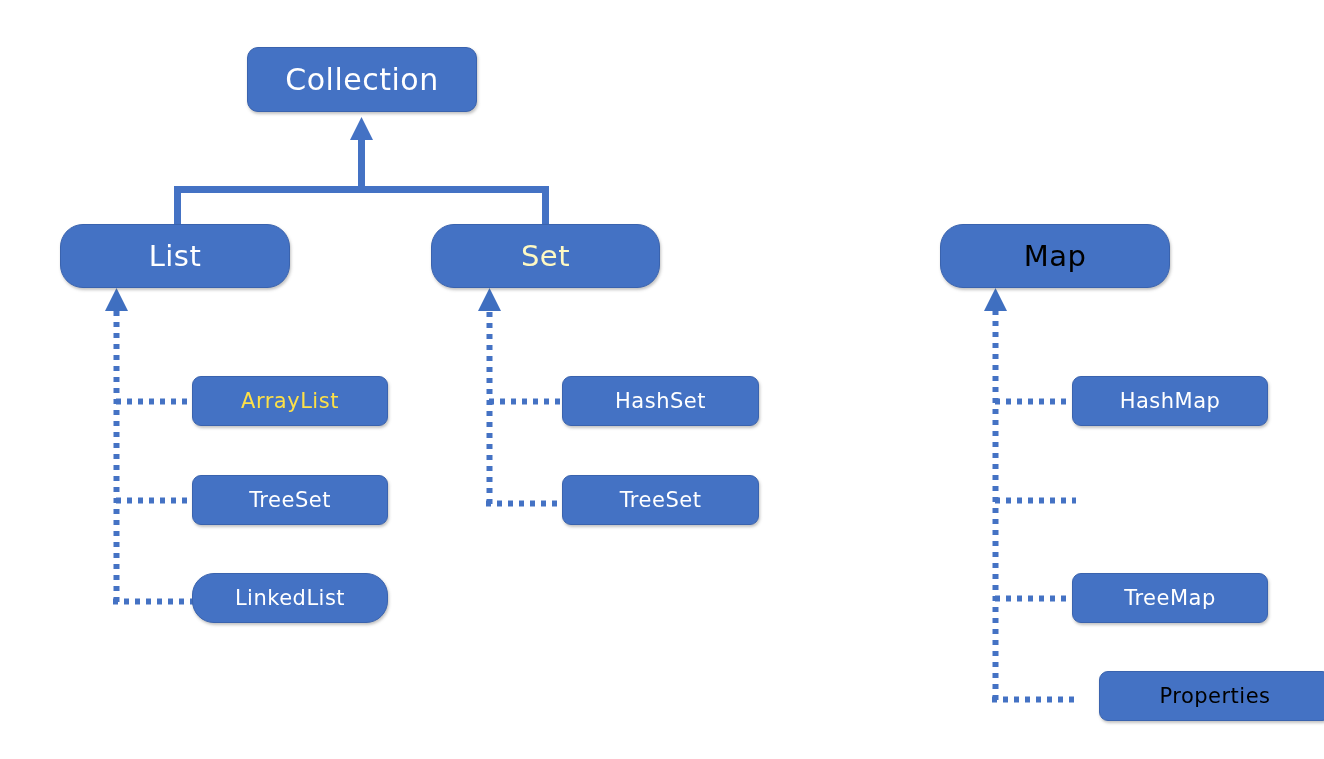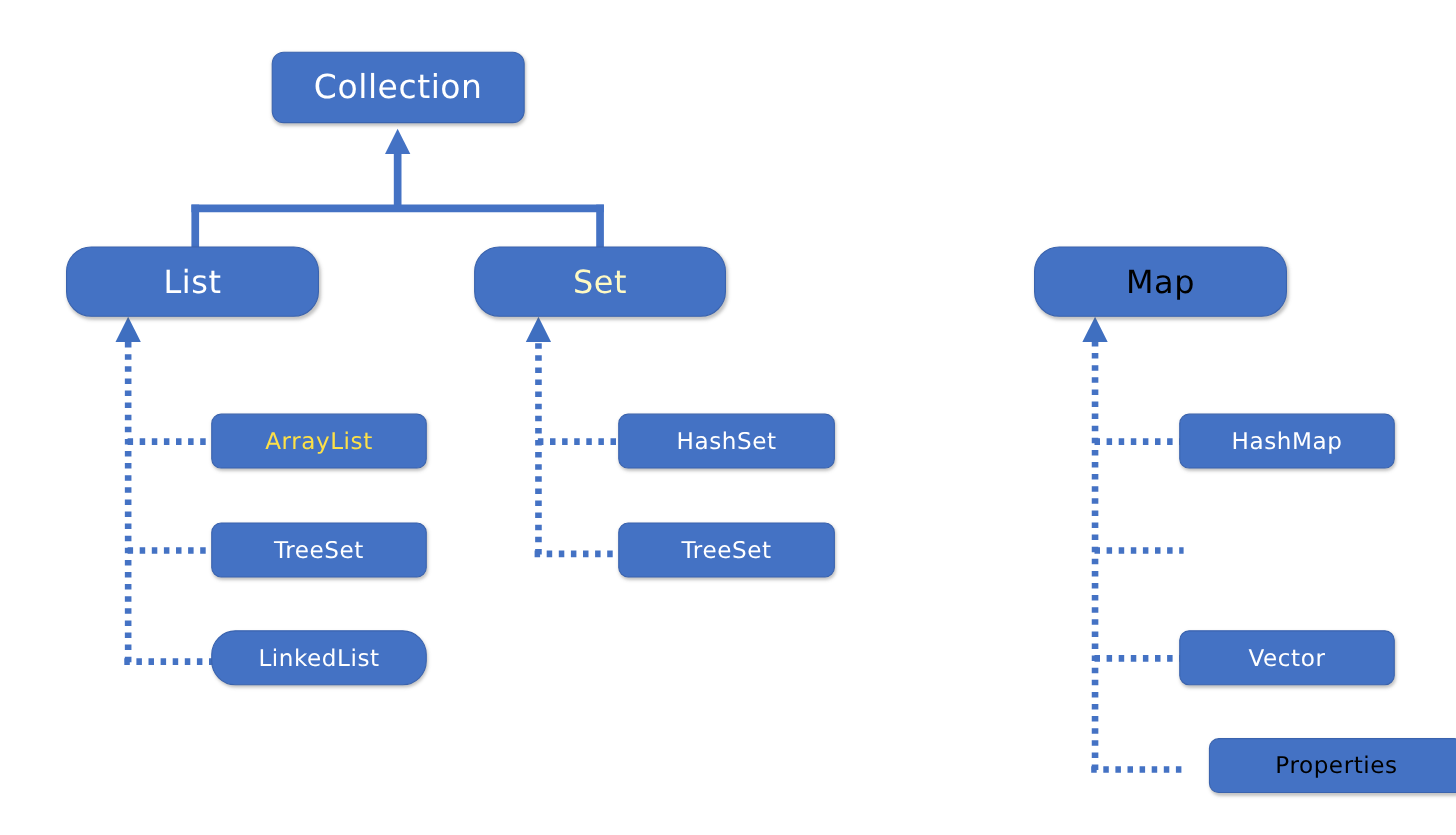"Vector" span { text: Vector -> TreeMap }
